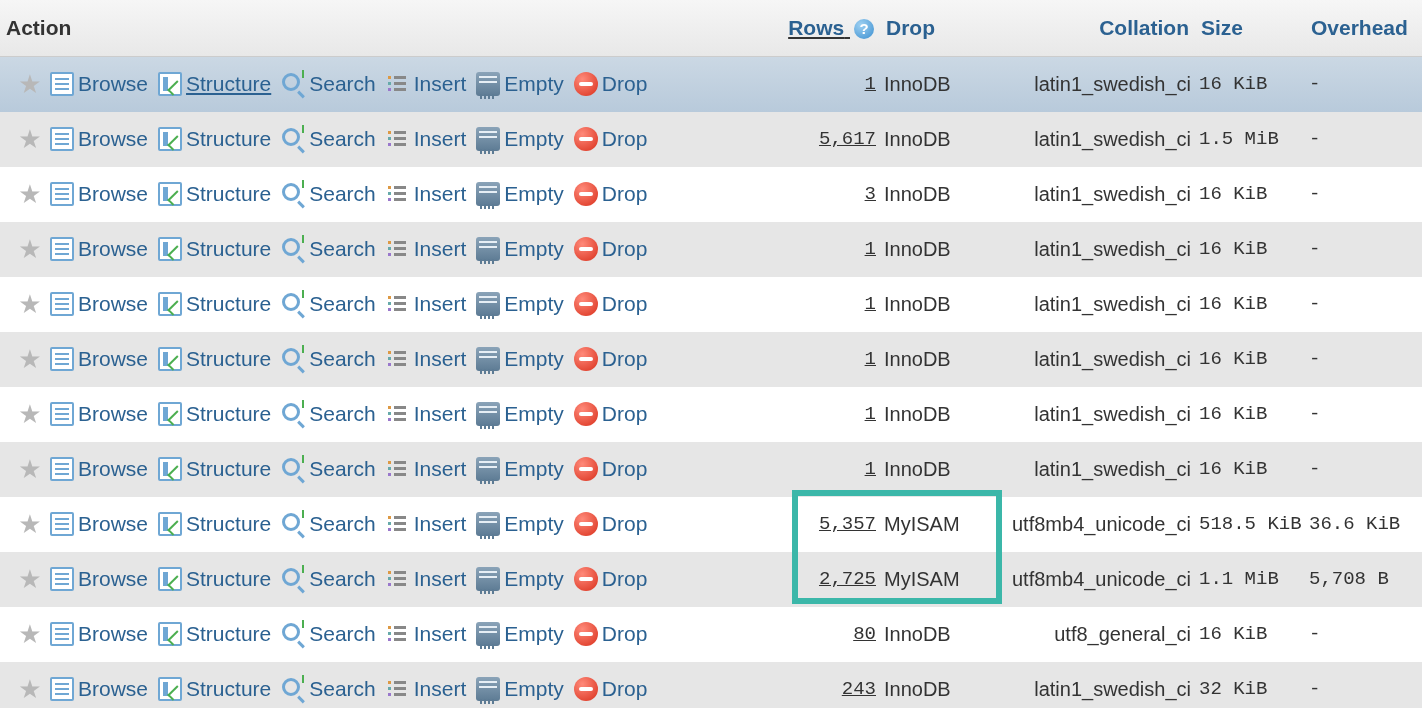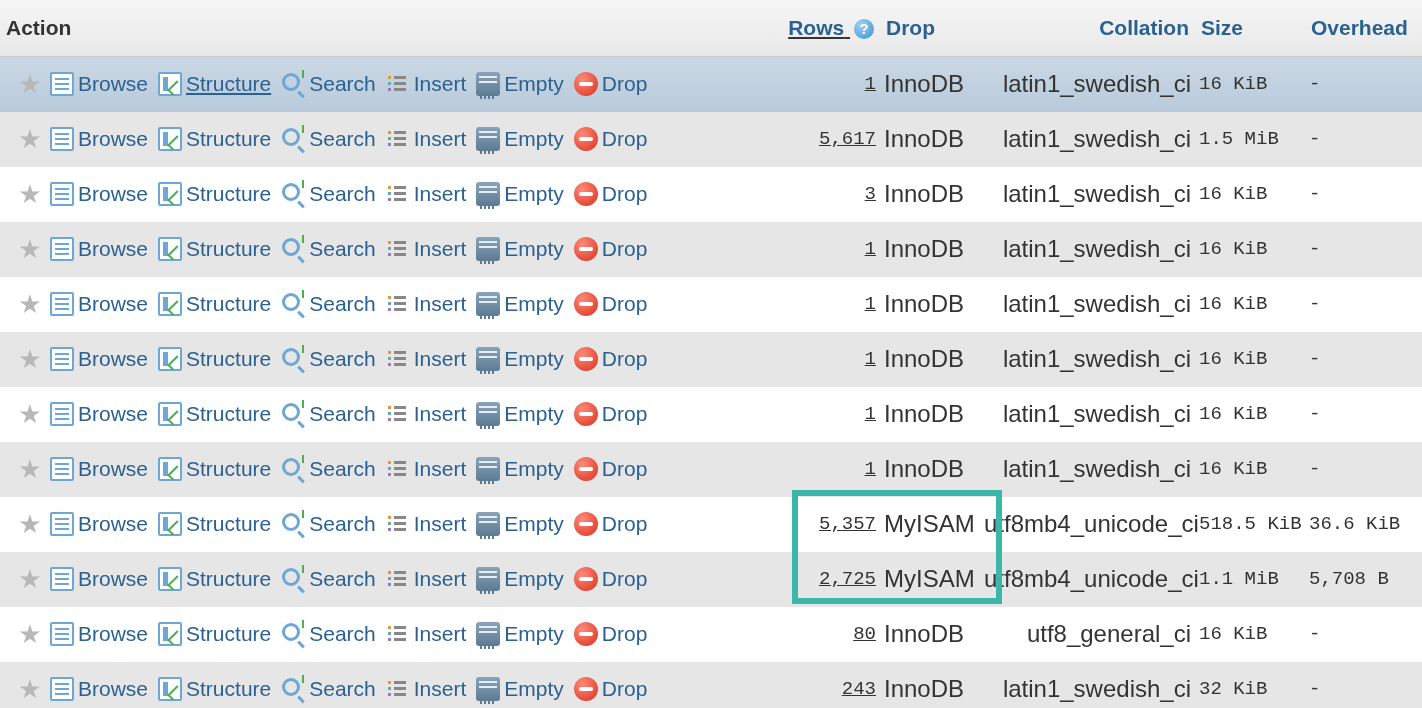"InnoDB" td.col-type, td.col-coll { font-size: 24px -> 20px }
